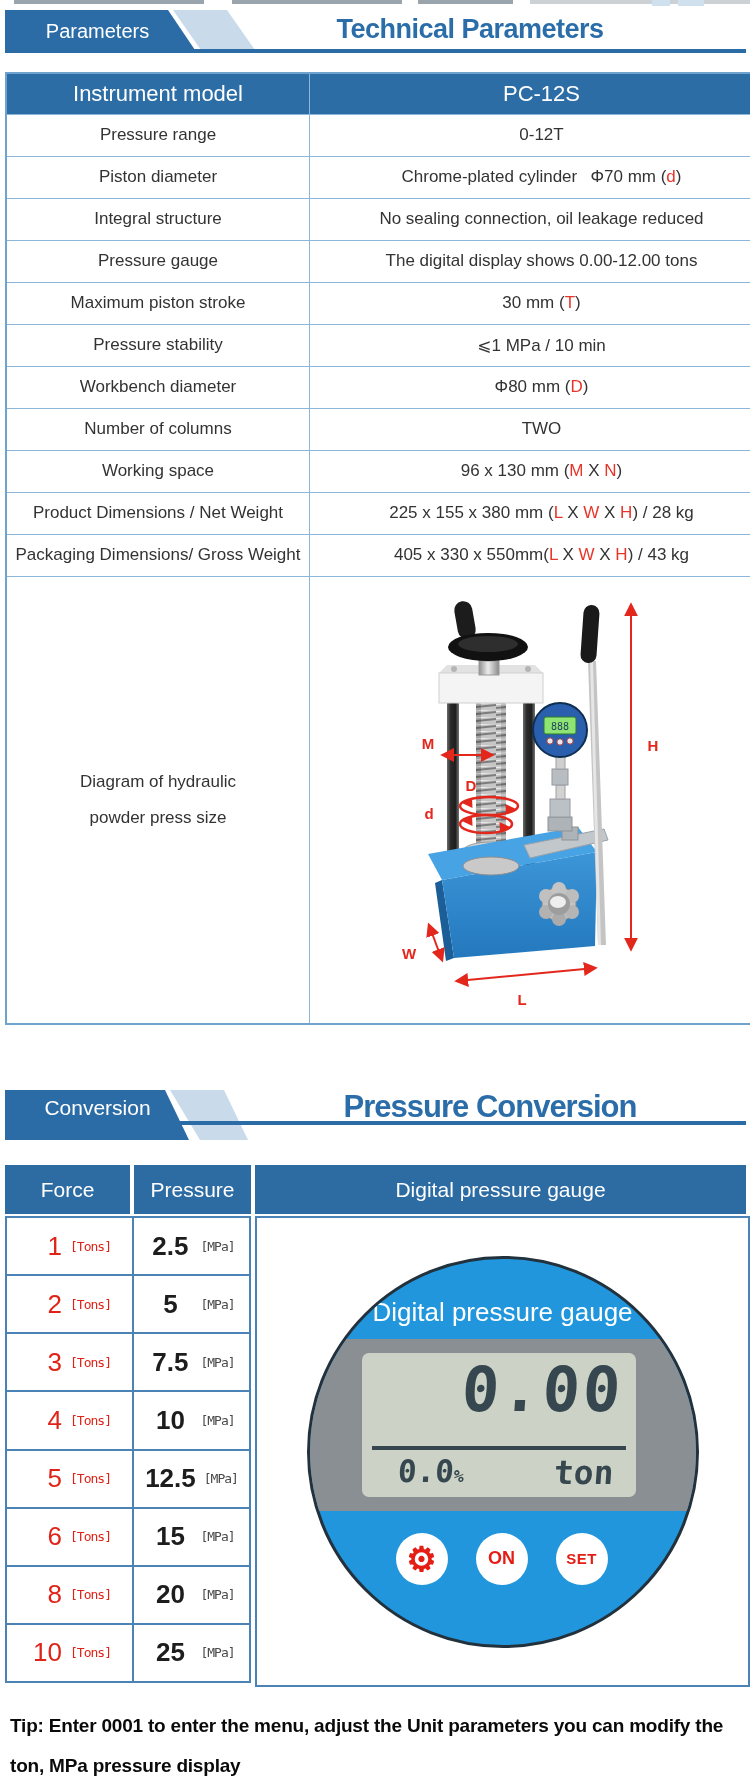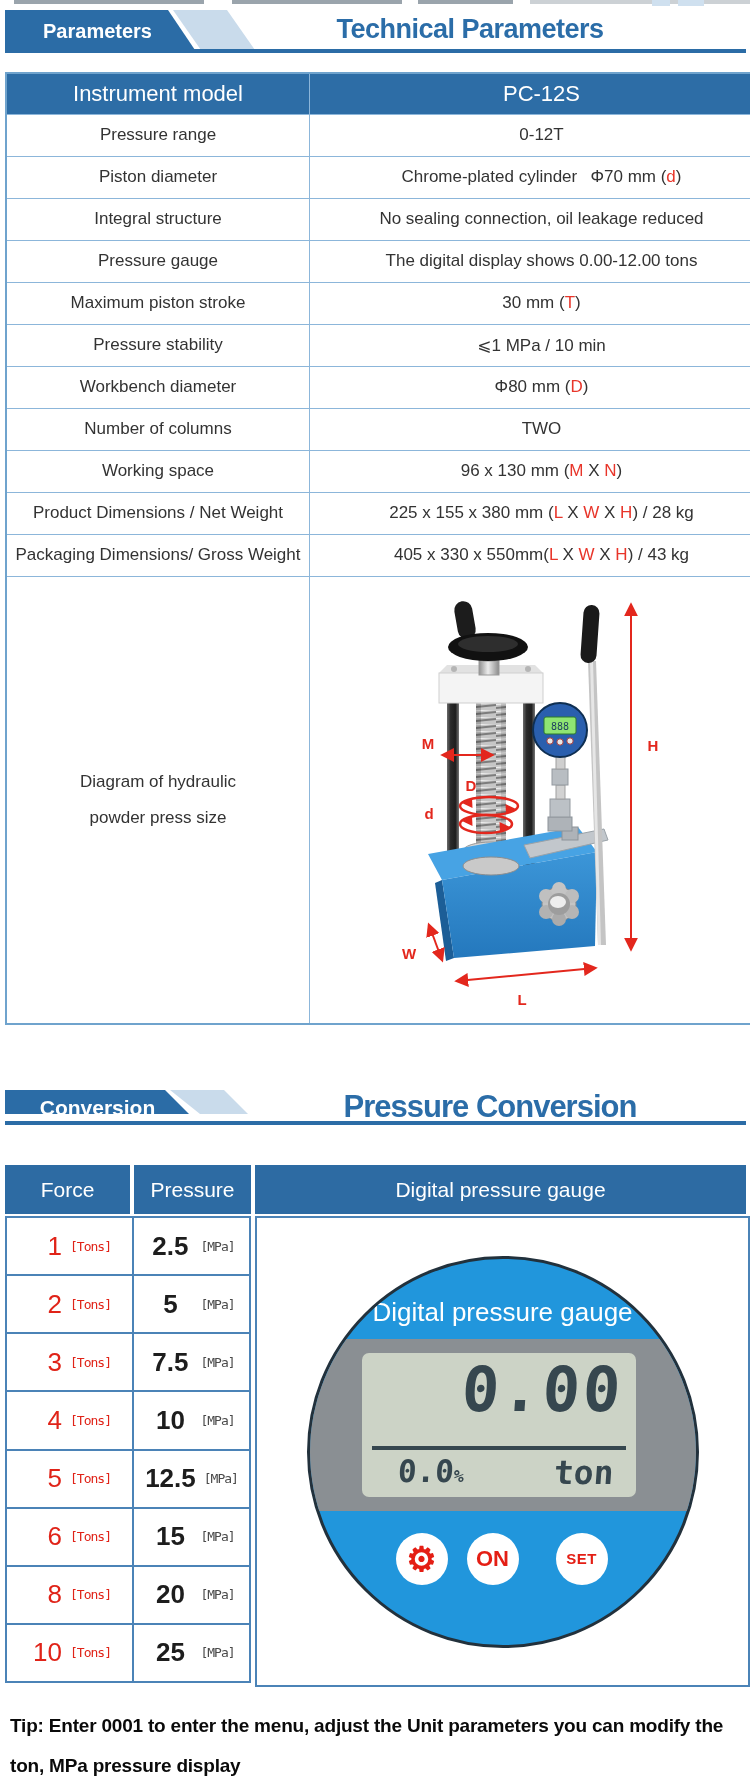"Parameters" .badge-label { font-weight: 700 -> 400 }
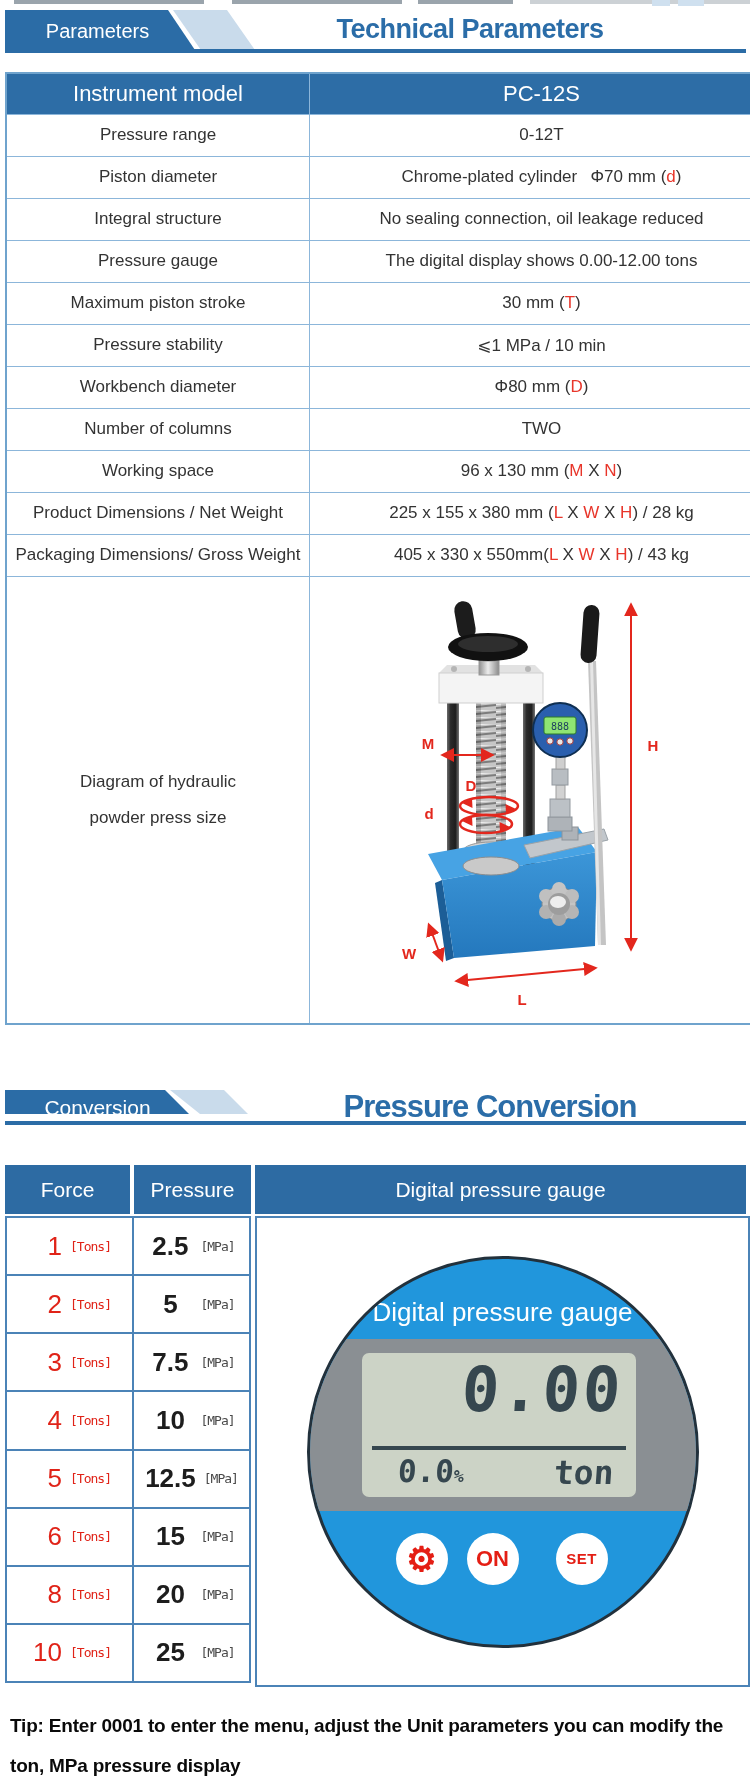"Conversion" div.sec-badge { height: 24px -> 50px }
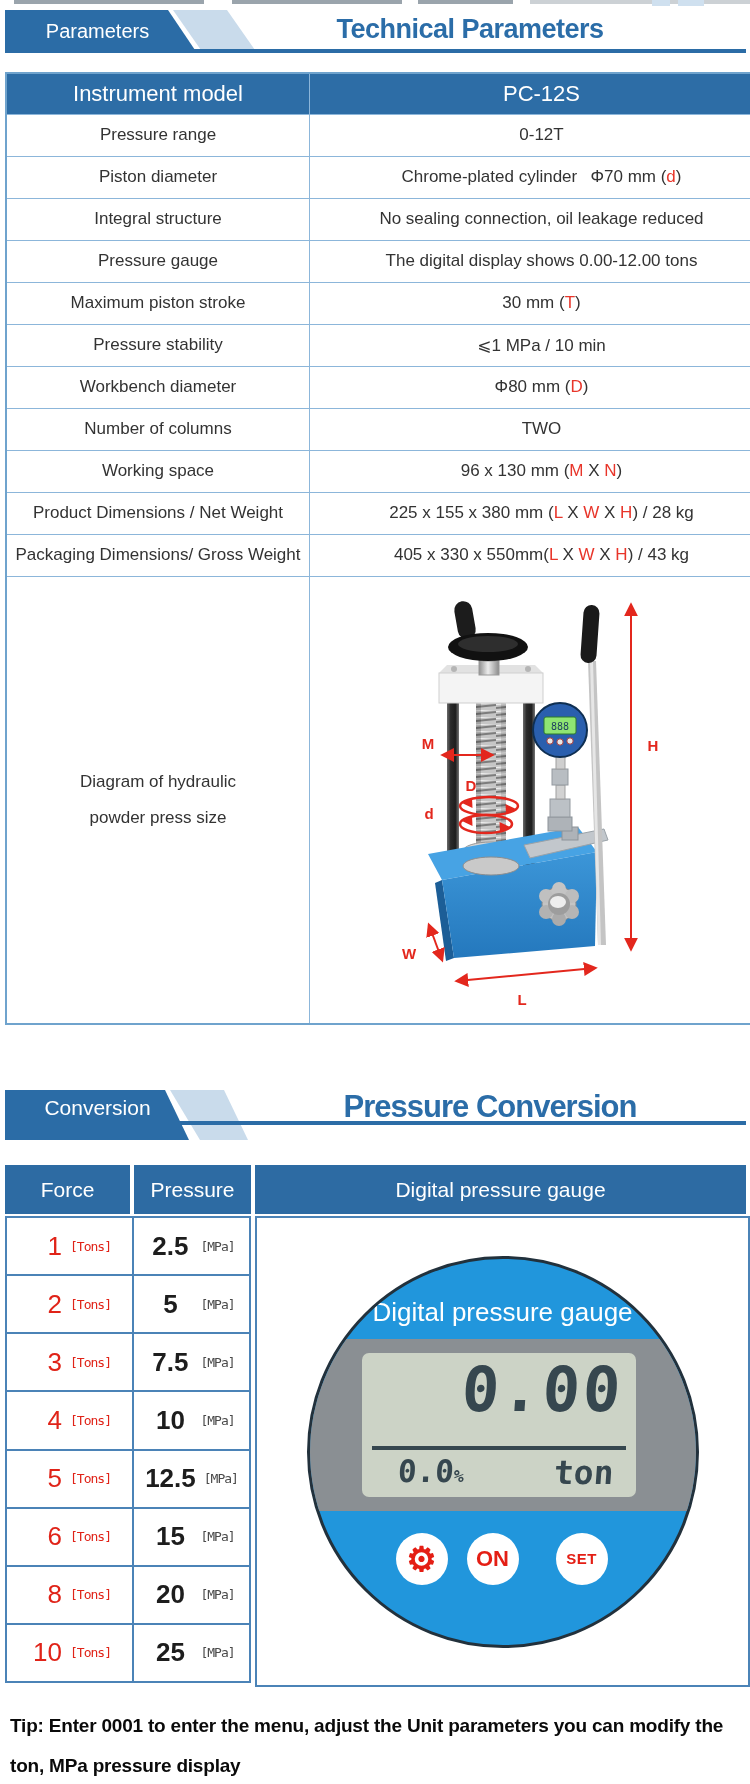"ON" #btn-on { font-size: 22px -> 18px; left: 157px -> 166px }
